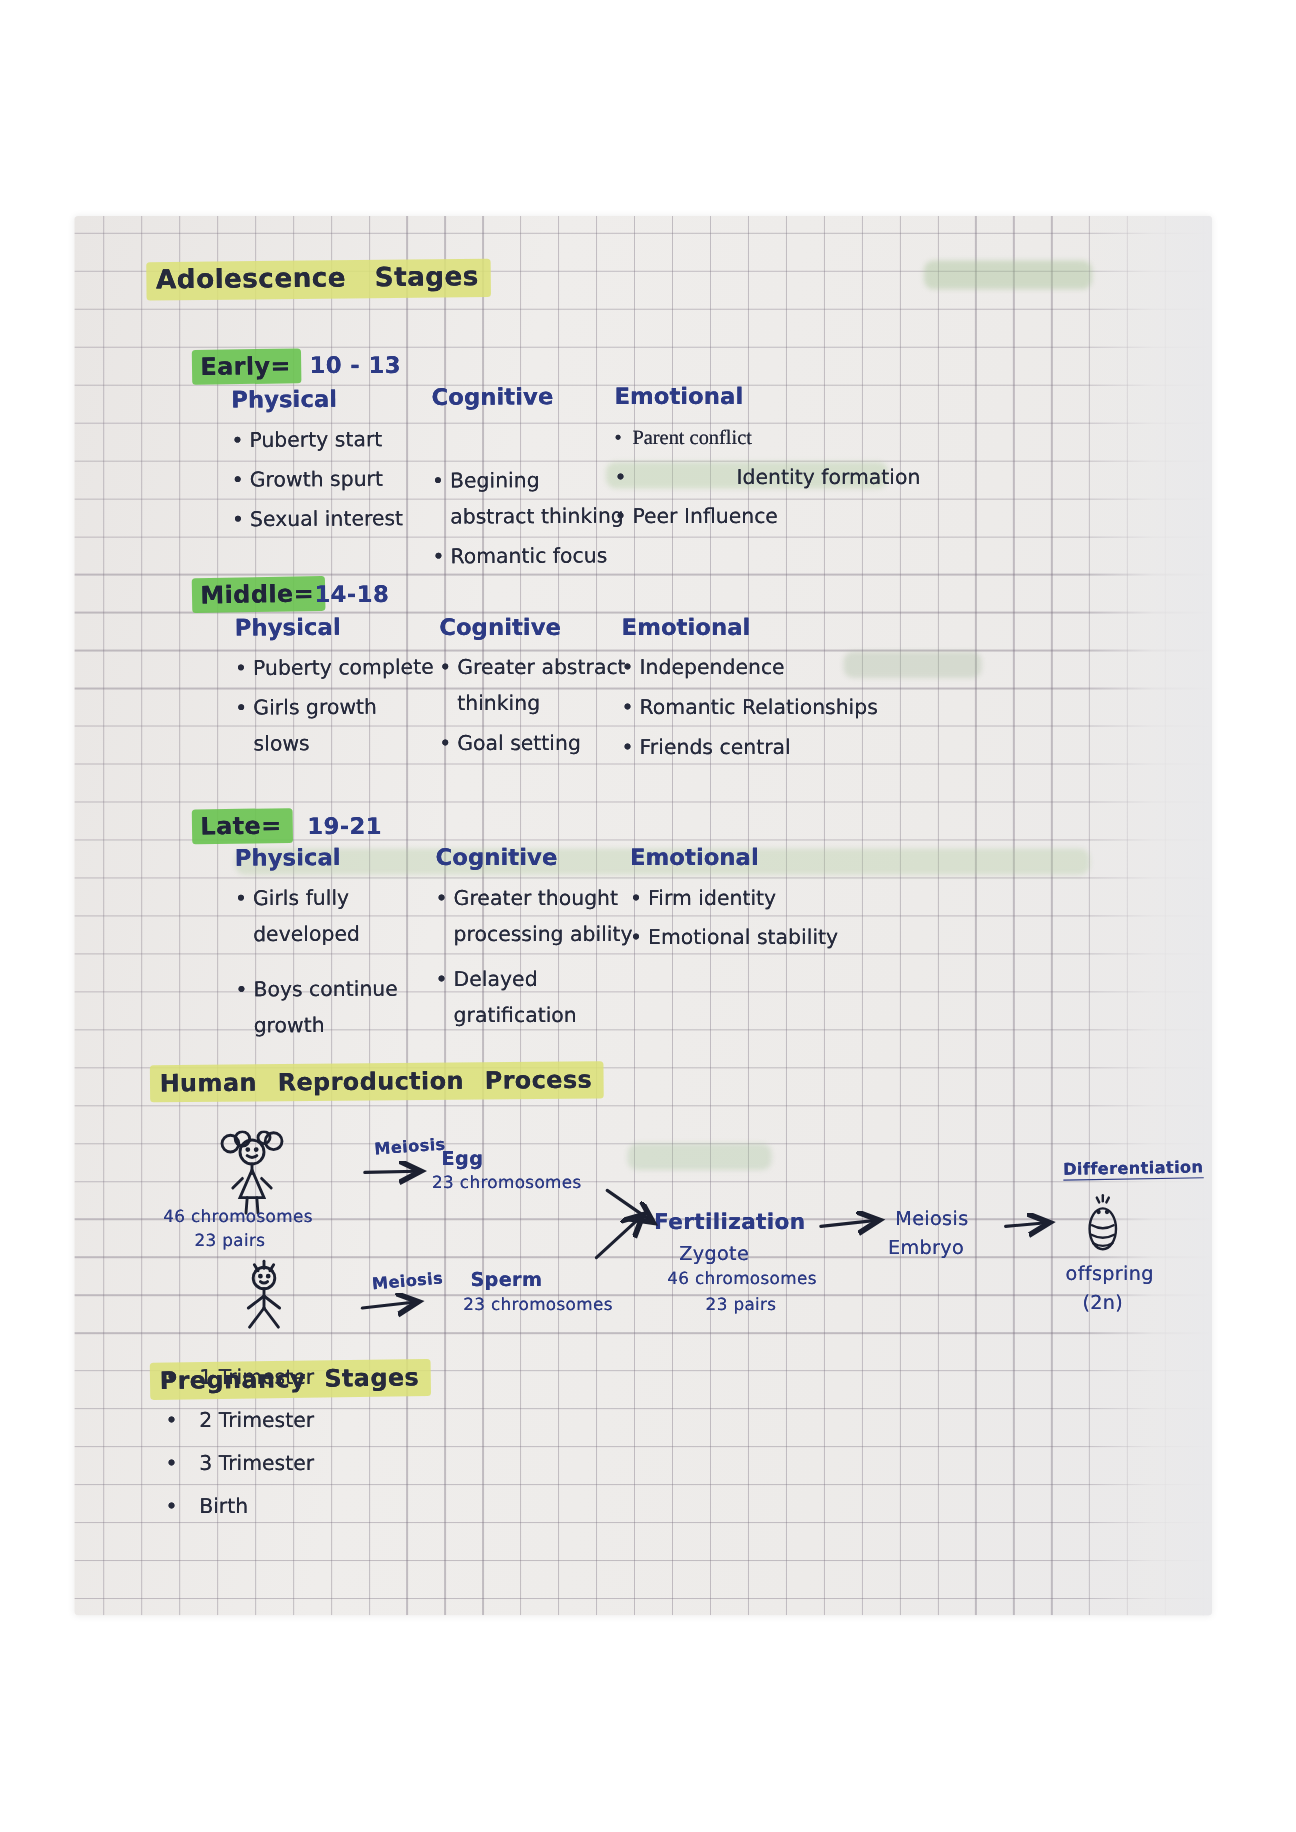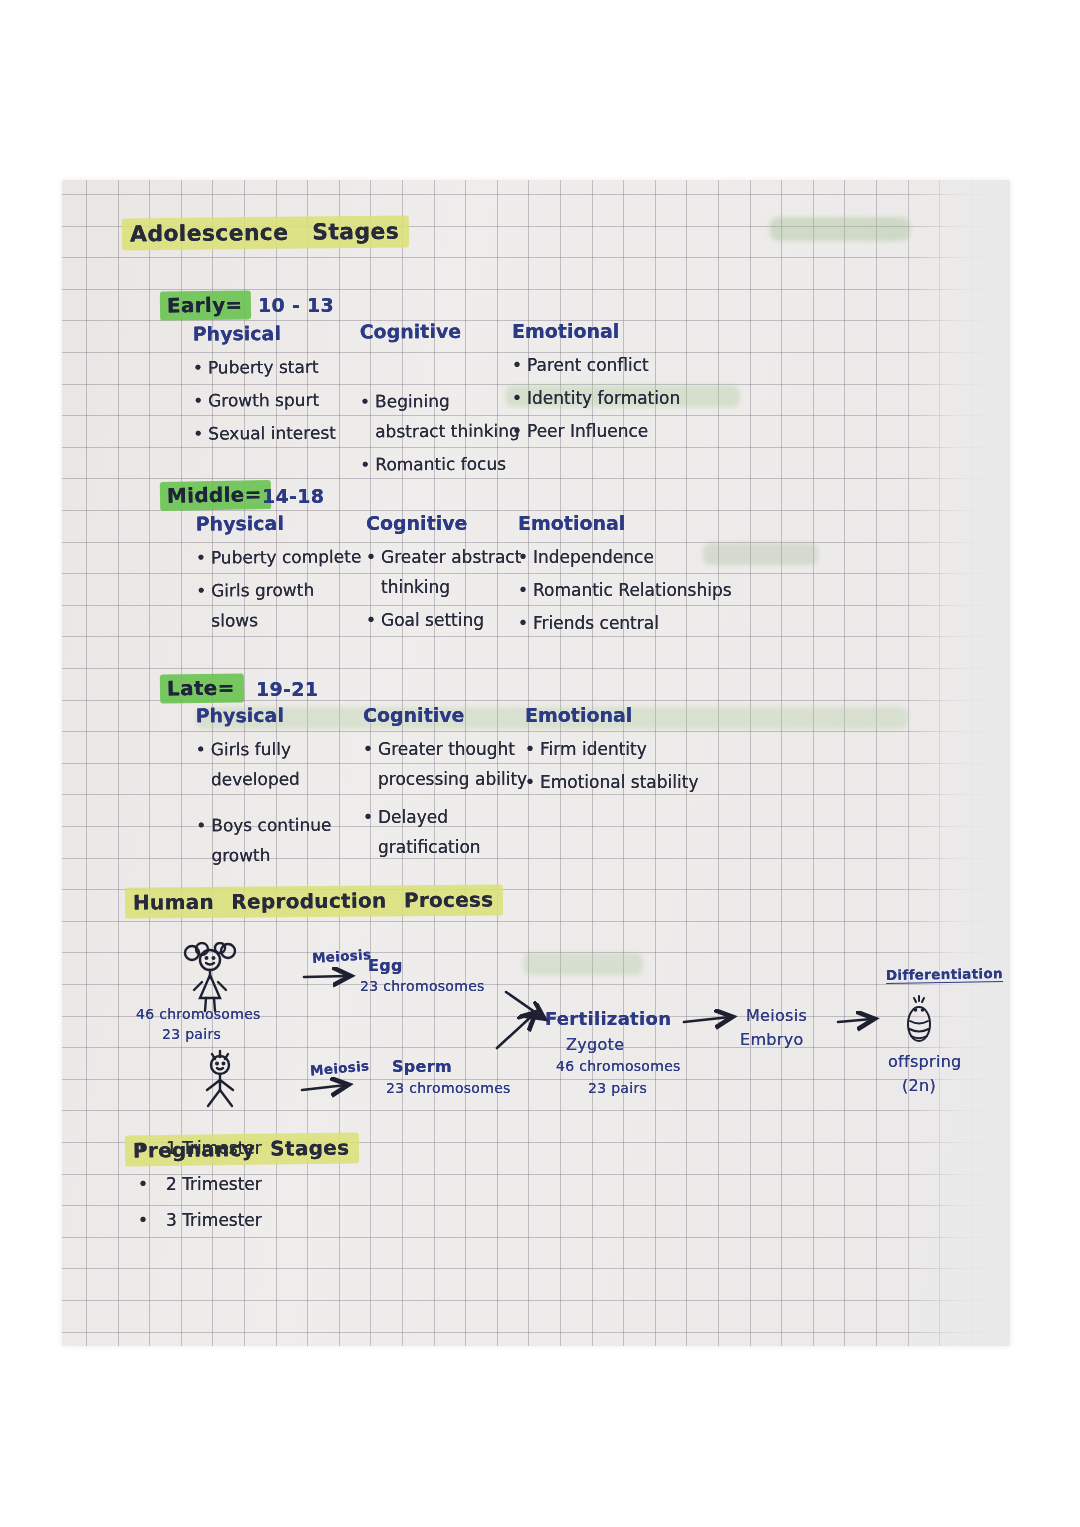"Parent conflict" div.li { font-family: none -> Liberation Serif, serif }
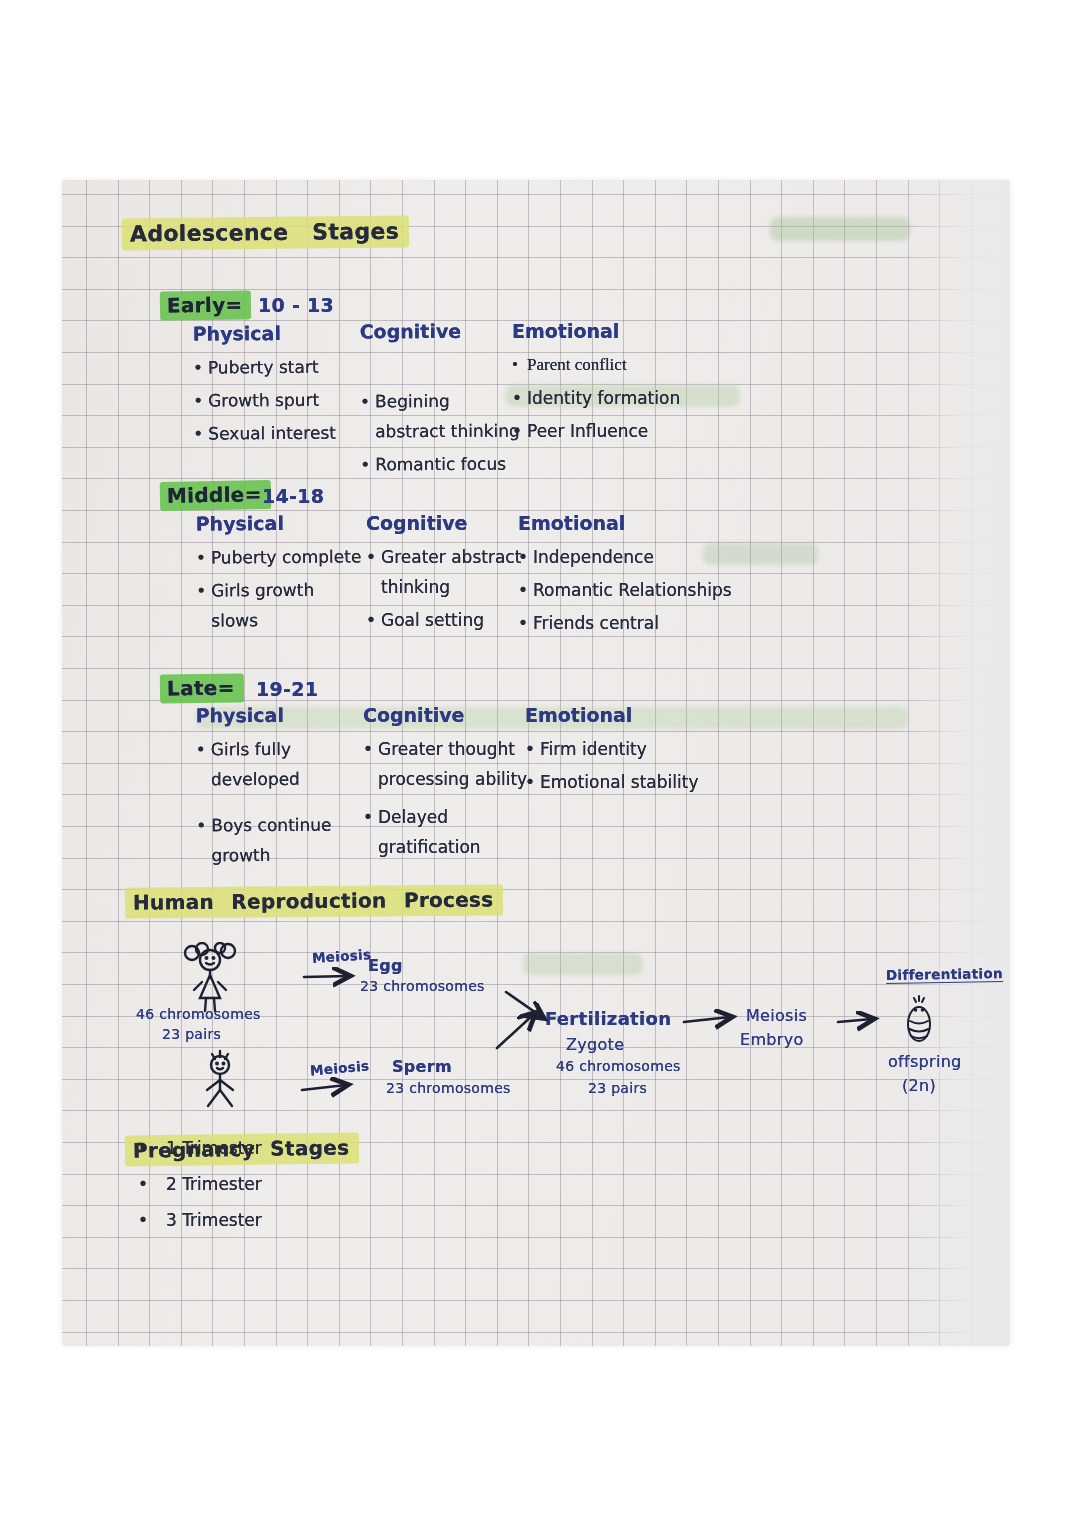"Identity formation" div.li { text-align: none -> right }
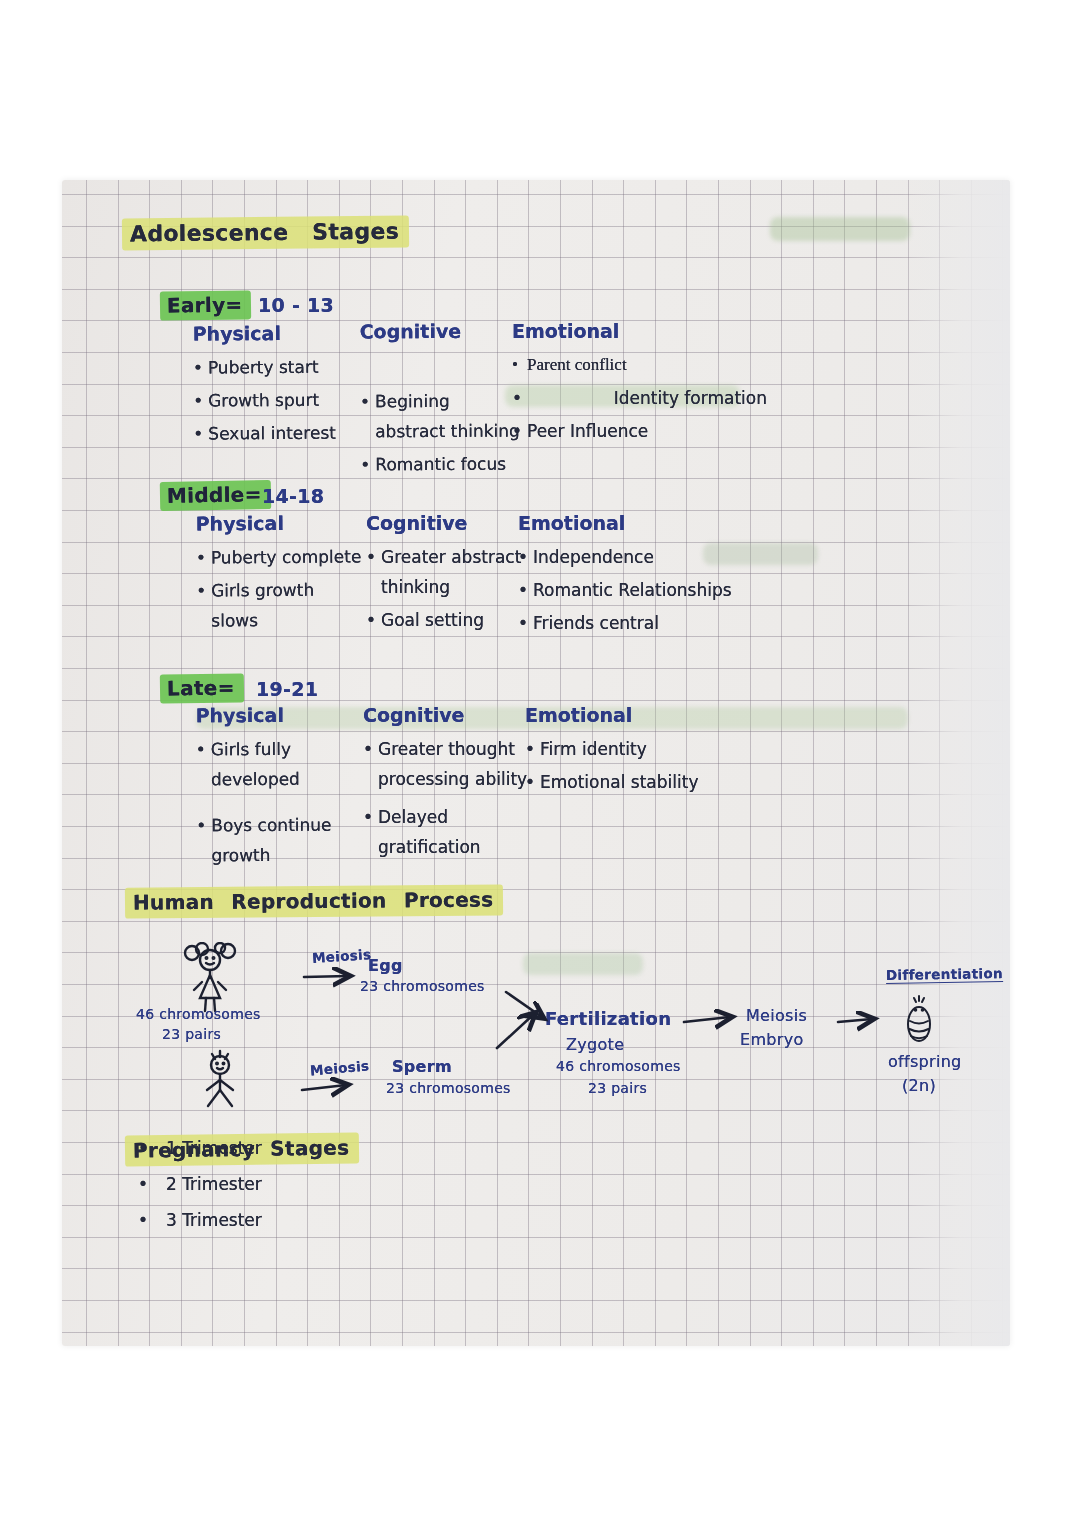"Birth" div.li { html: none -> <div>Birth</div> }
